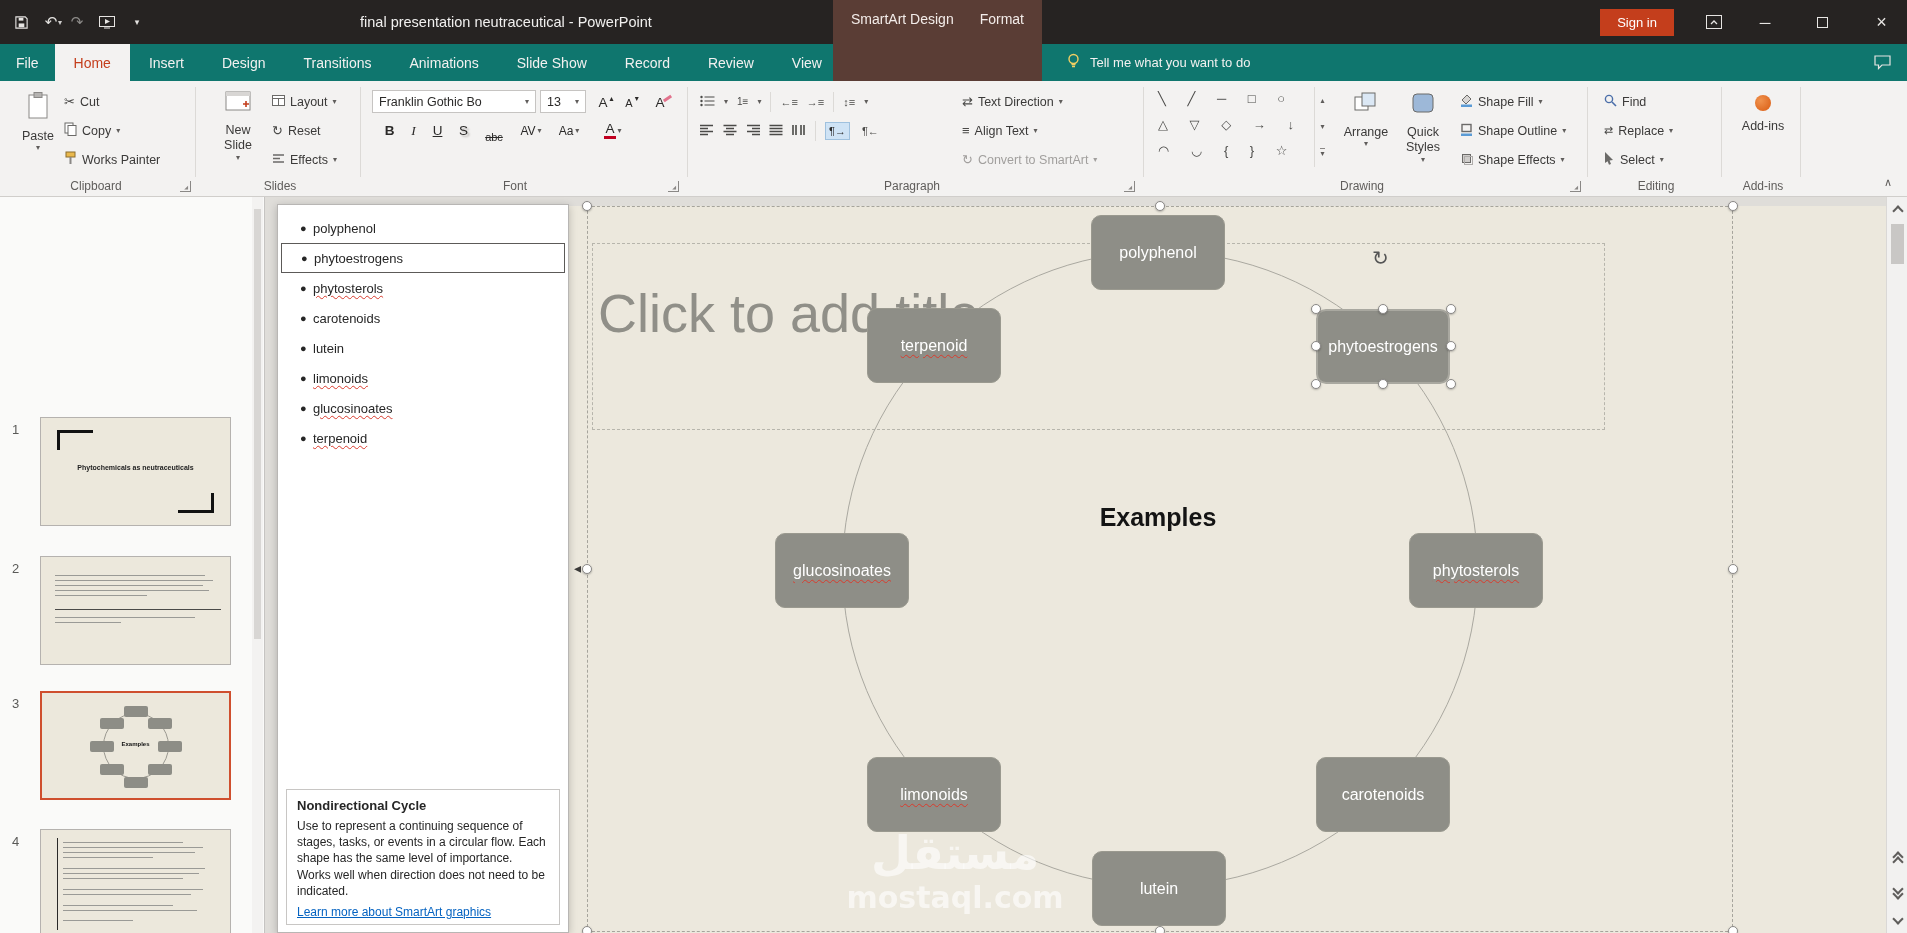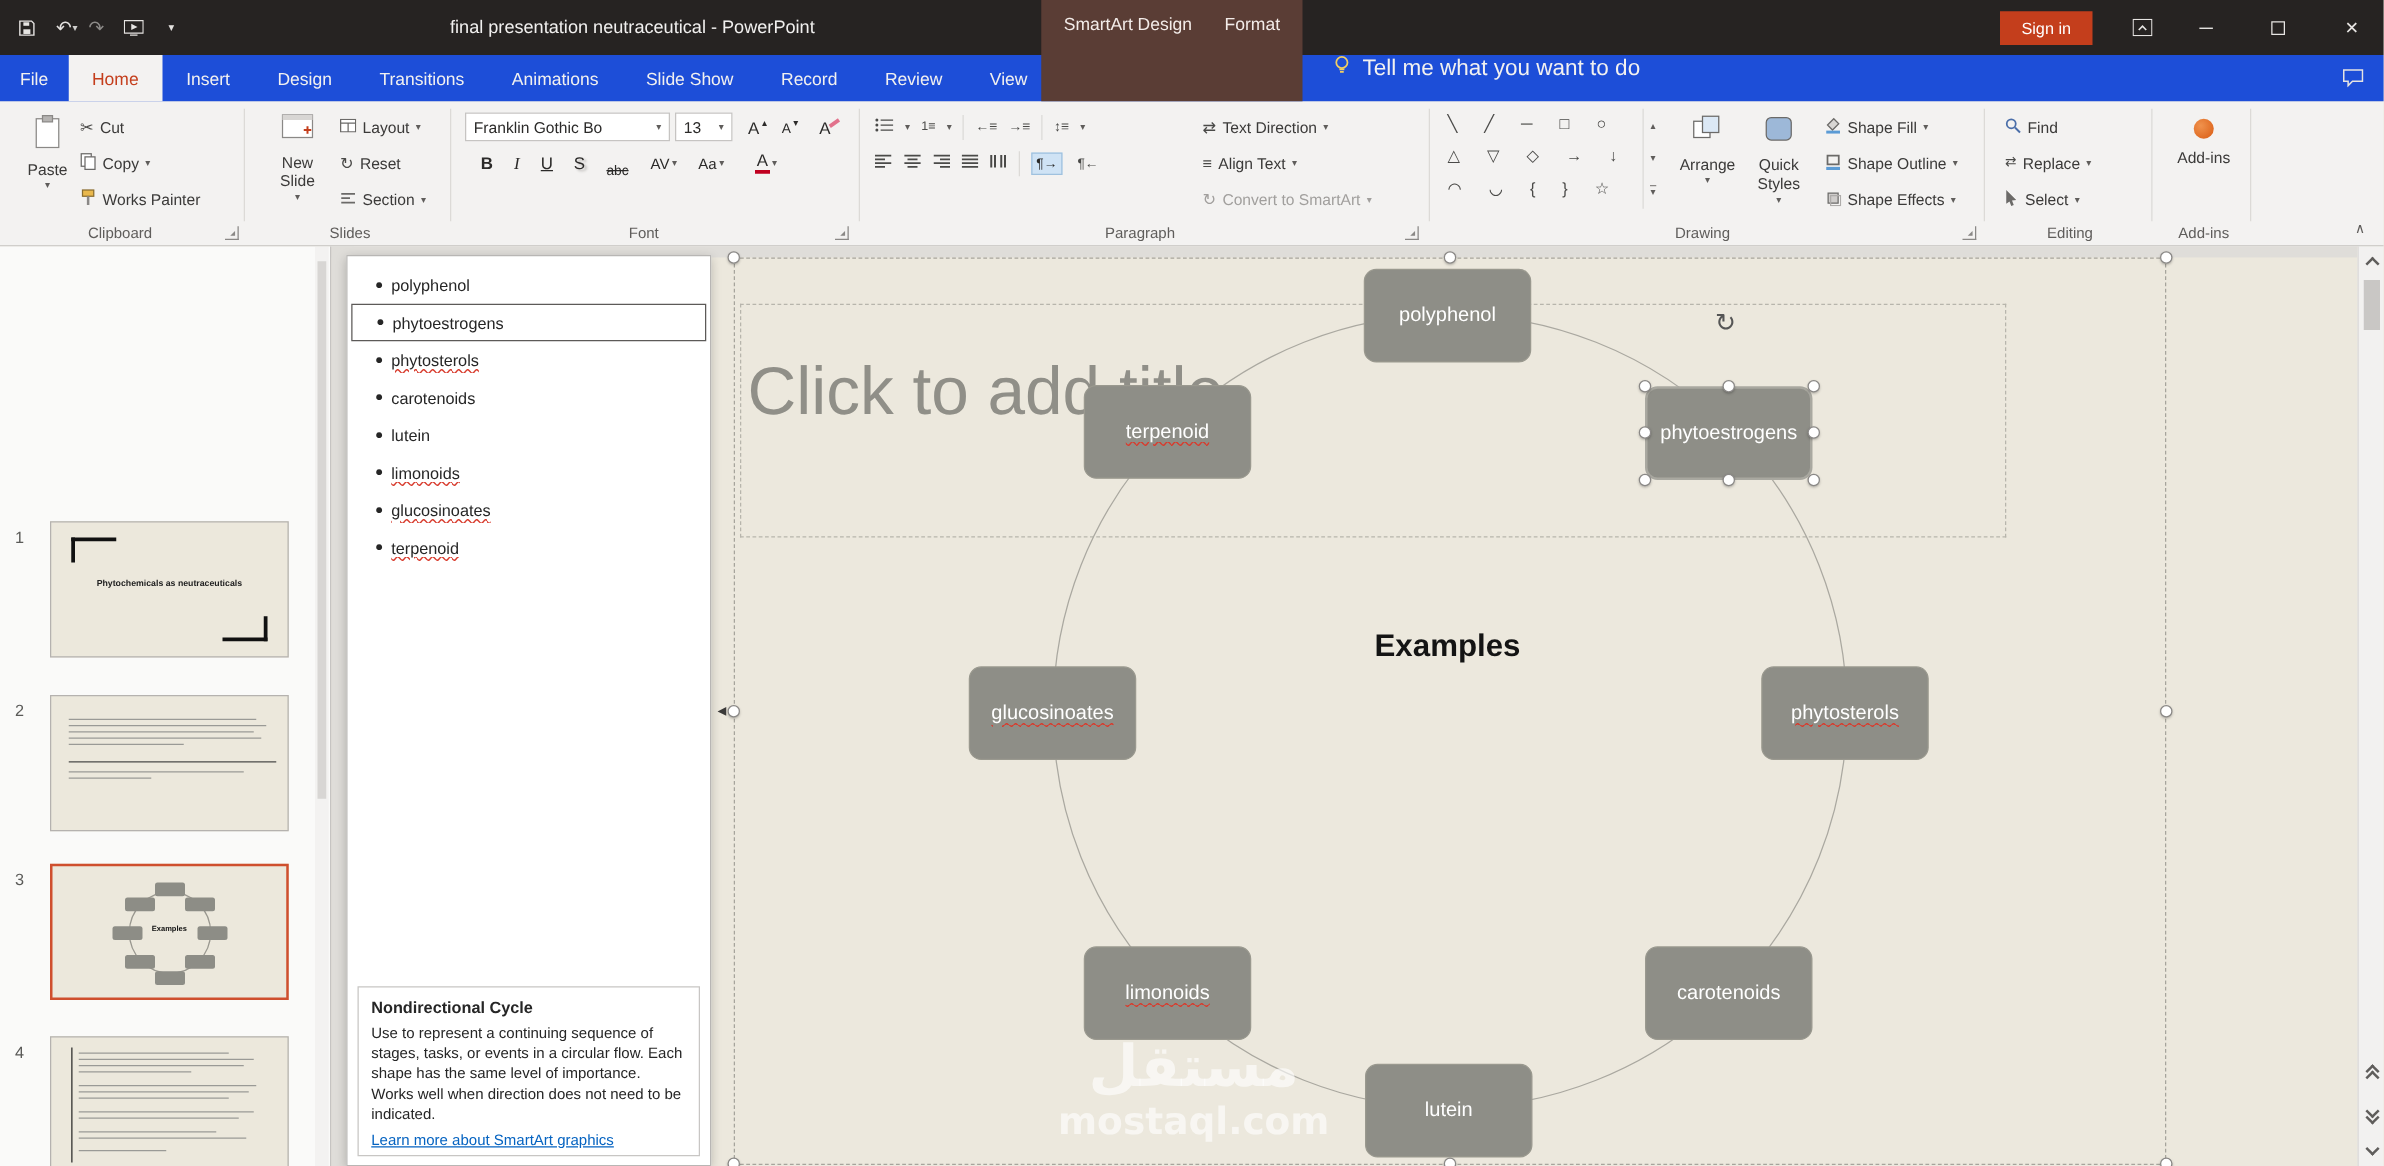"File" .tabrow { background: #1d4ed8 -> #0f766e }
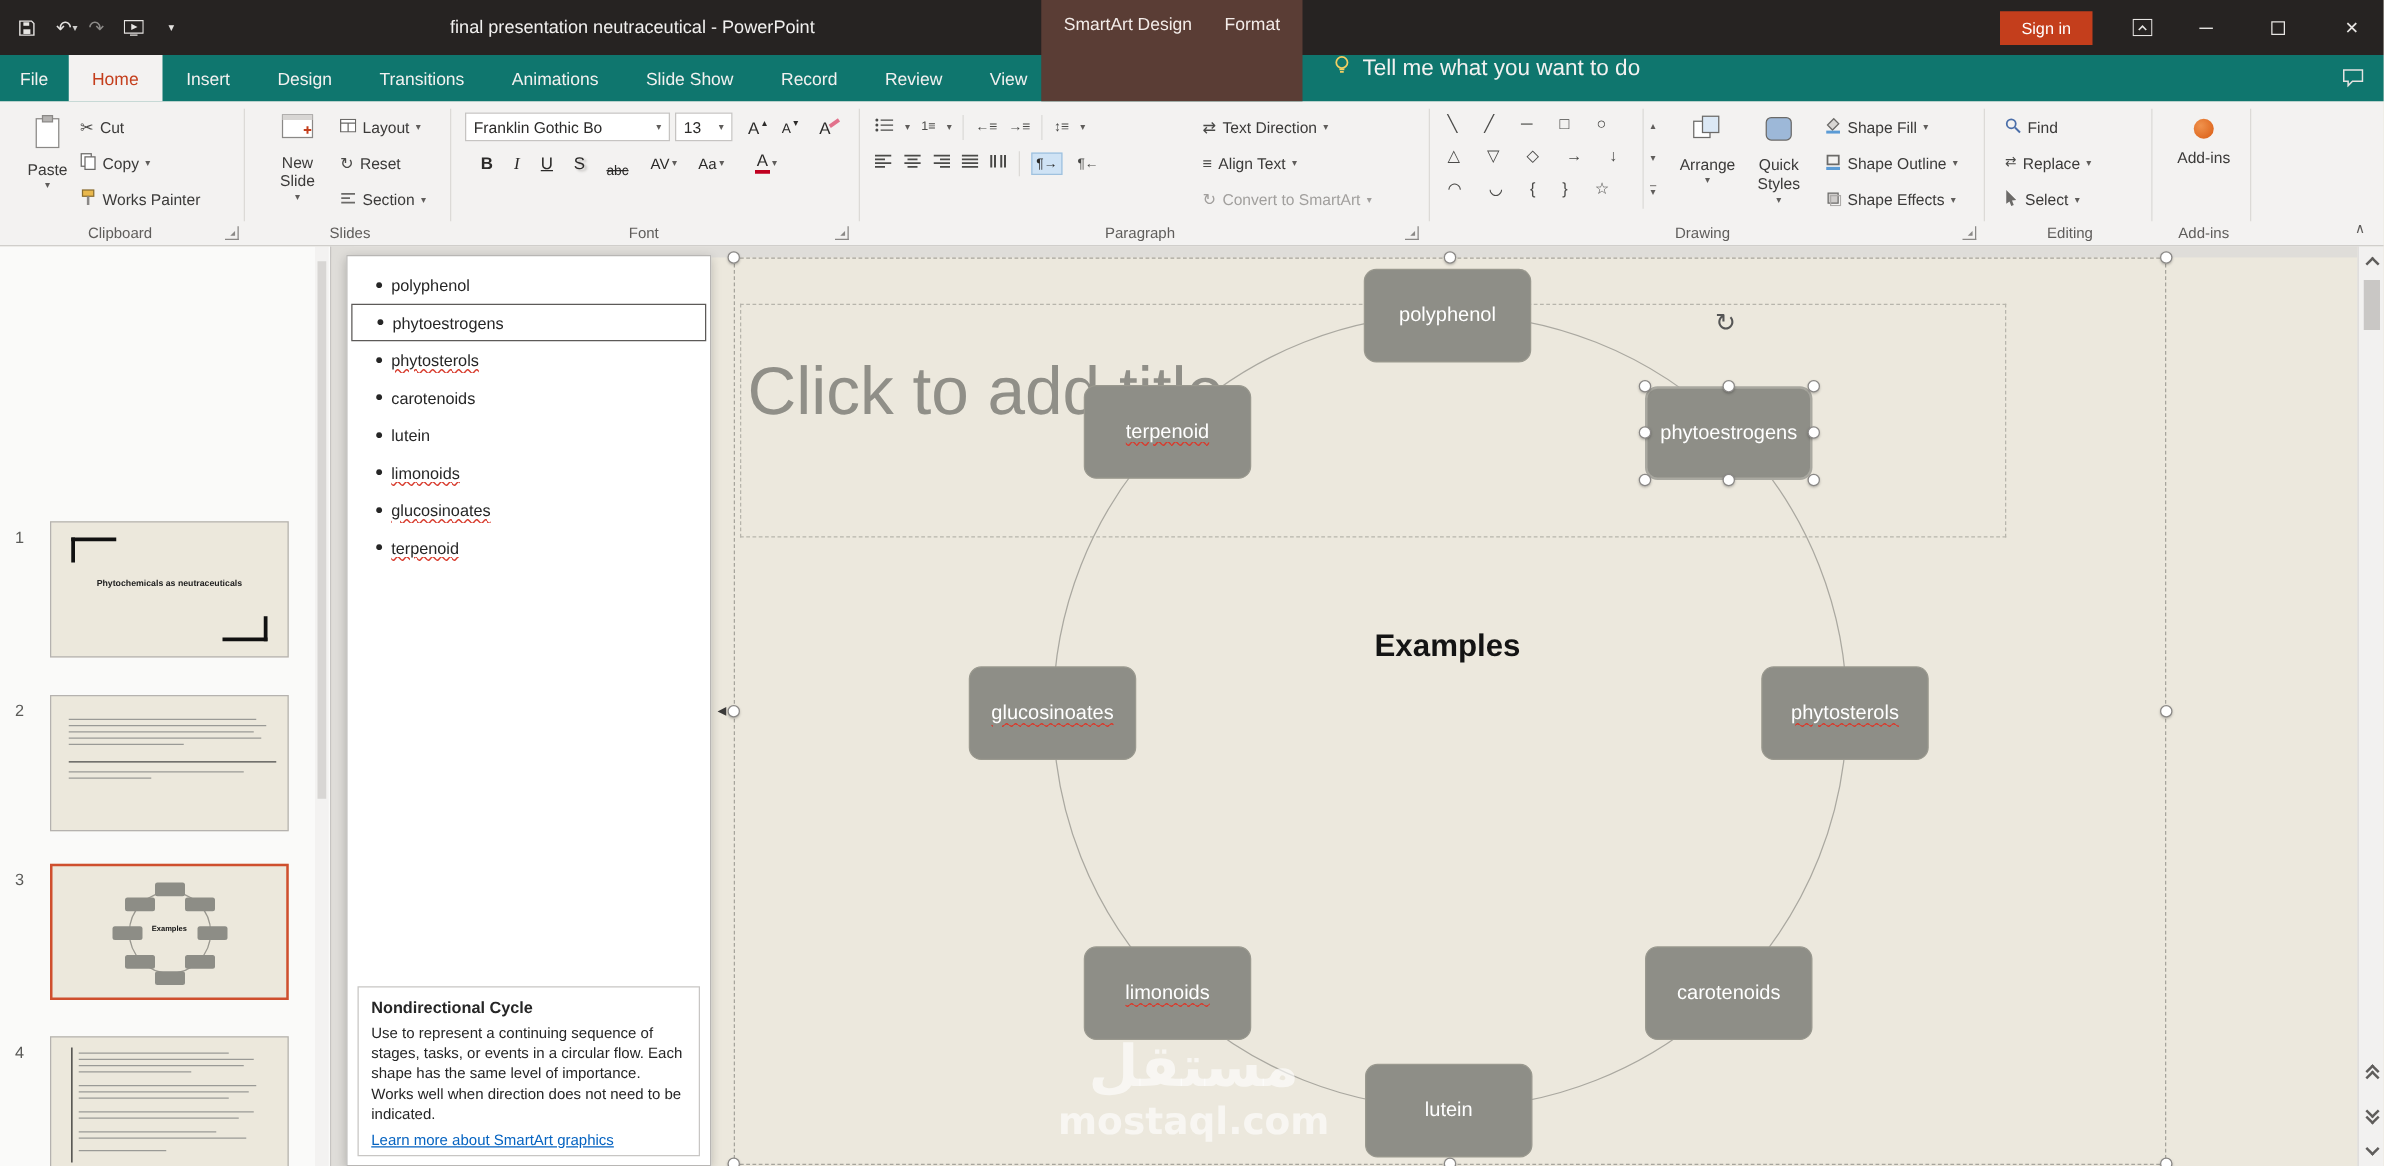"Tell me what you want" .tellme { align-items: flex-start -> center; font-size: 18px -> 13px }
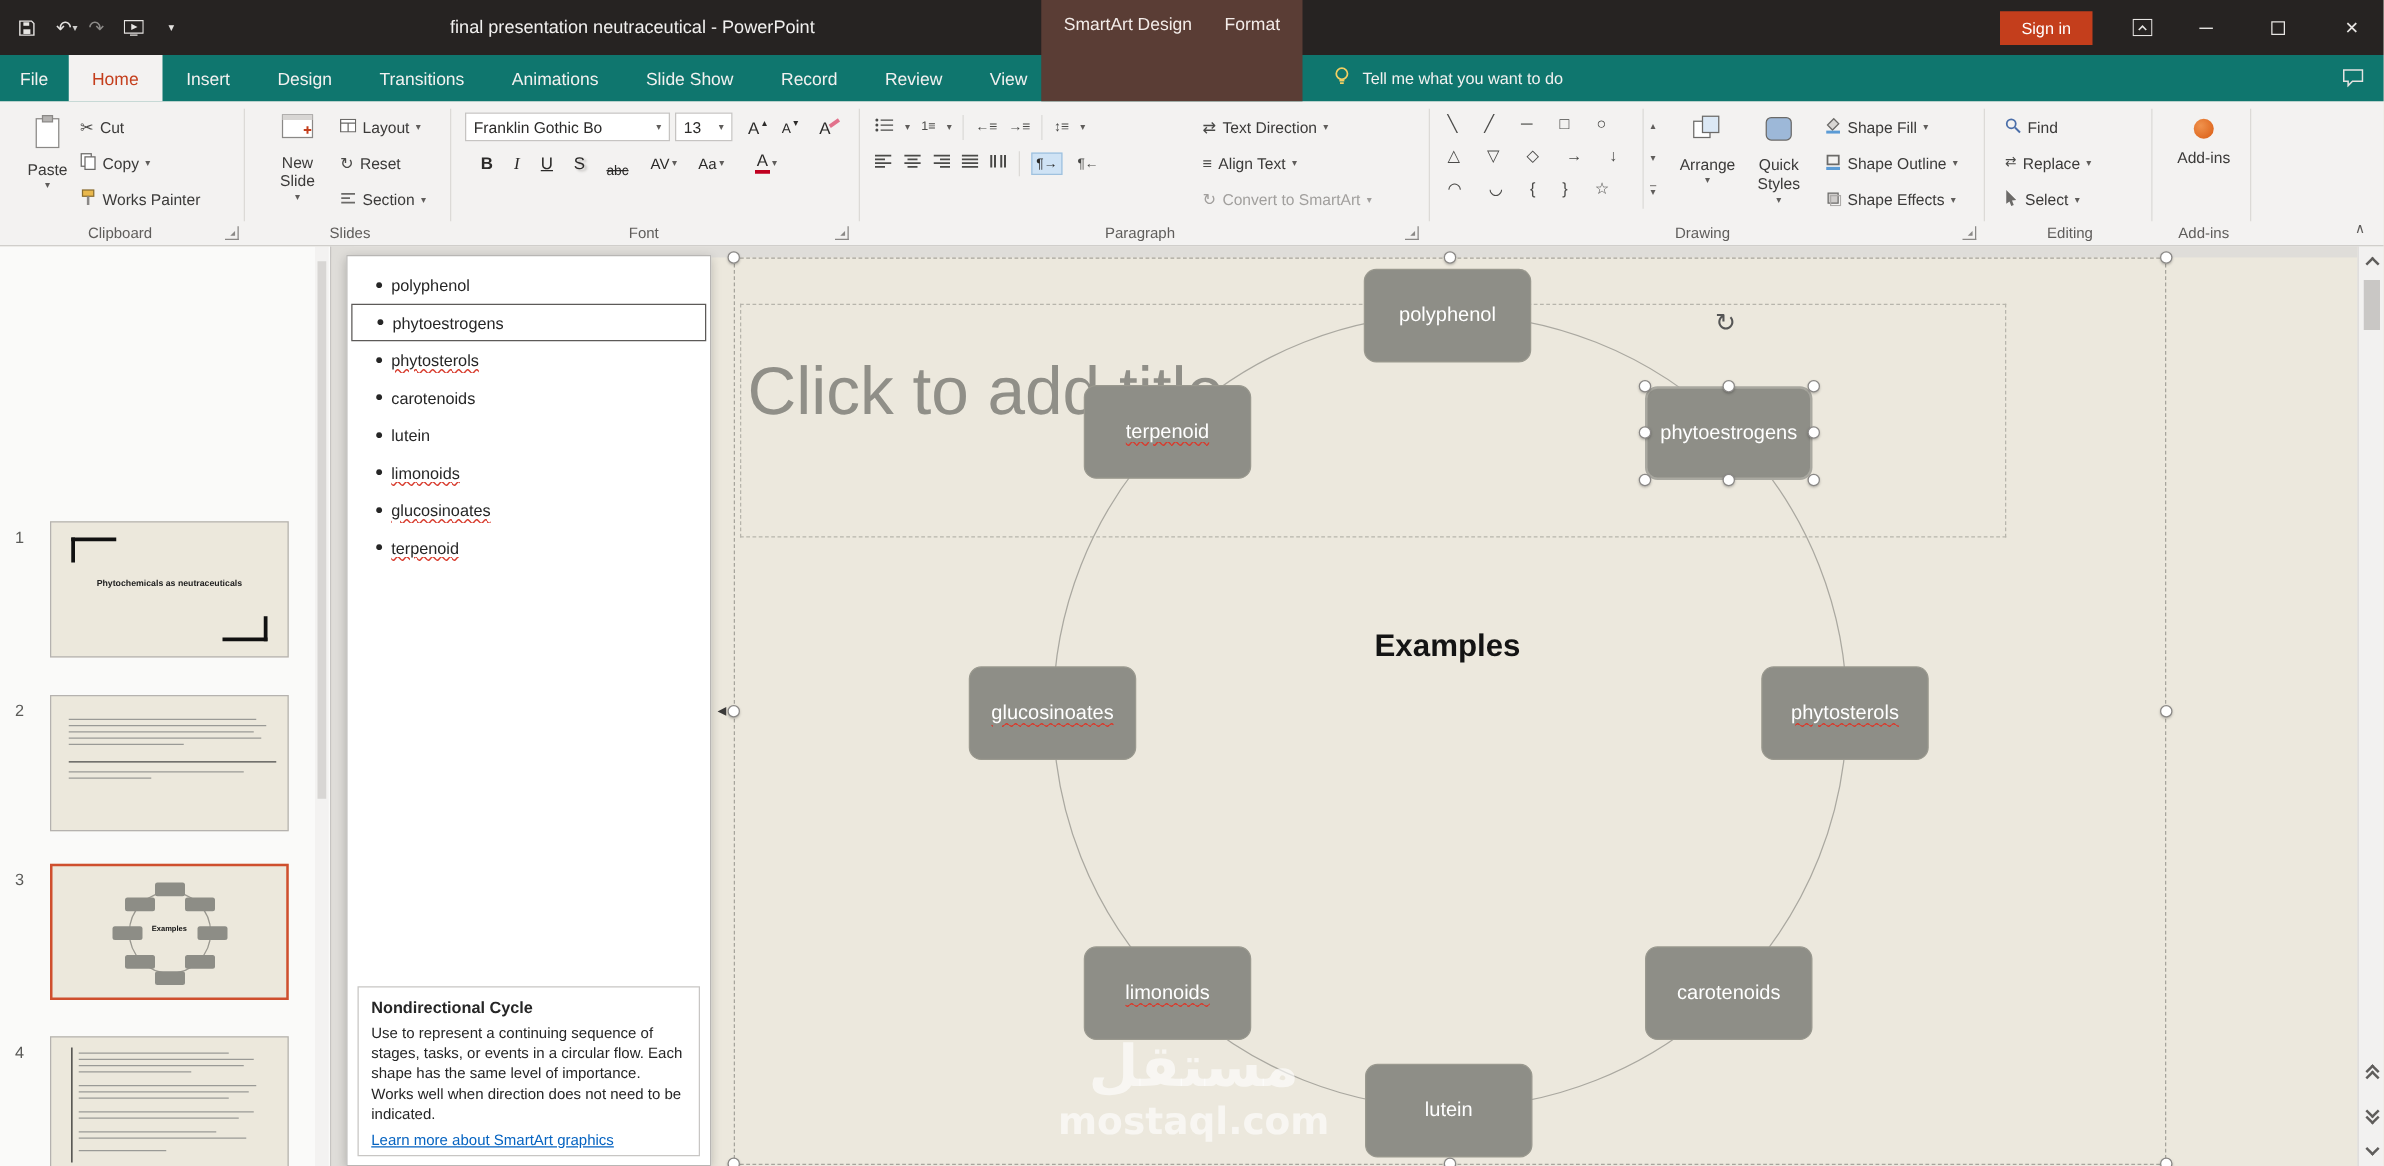"Section" span { text: Section -> Effects }
